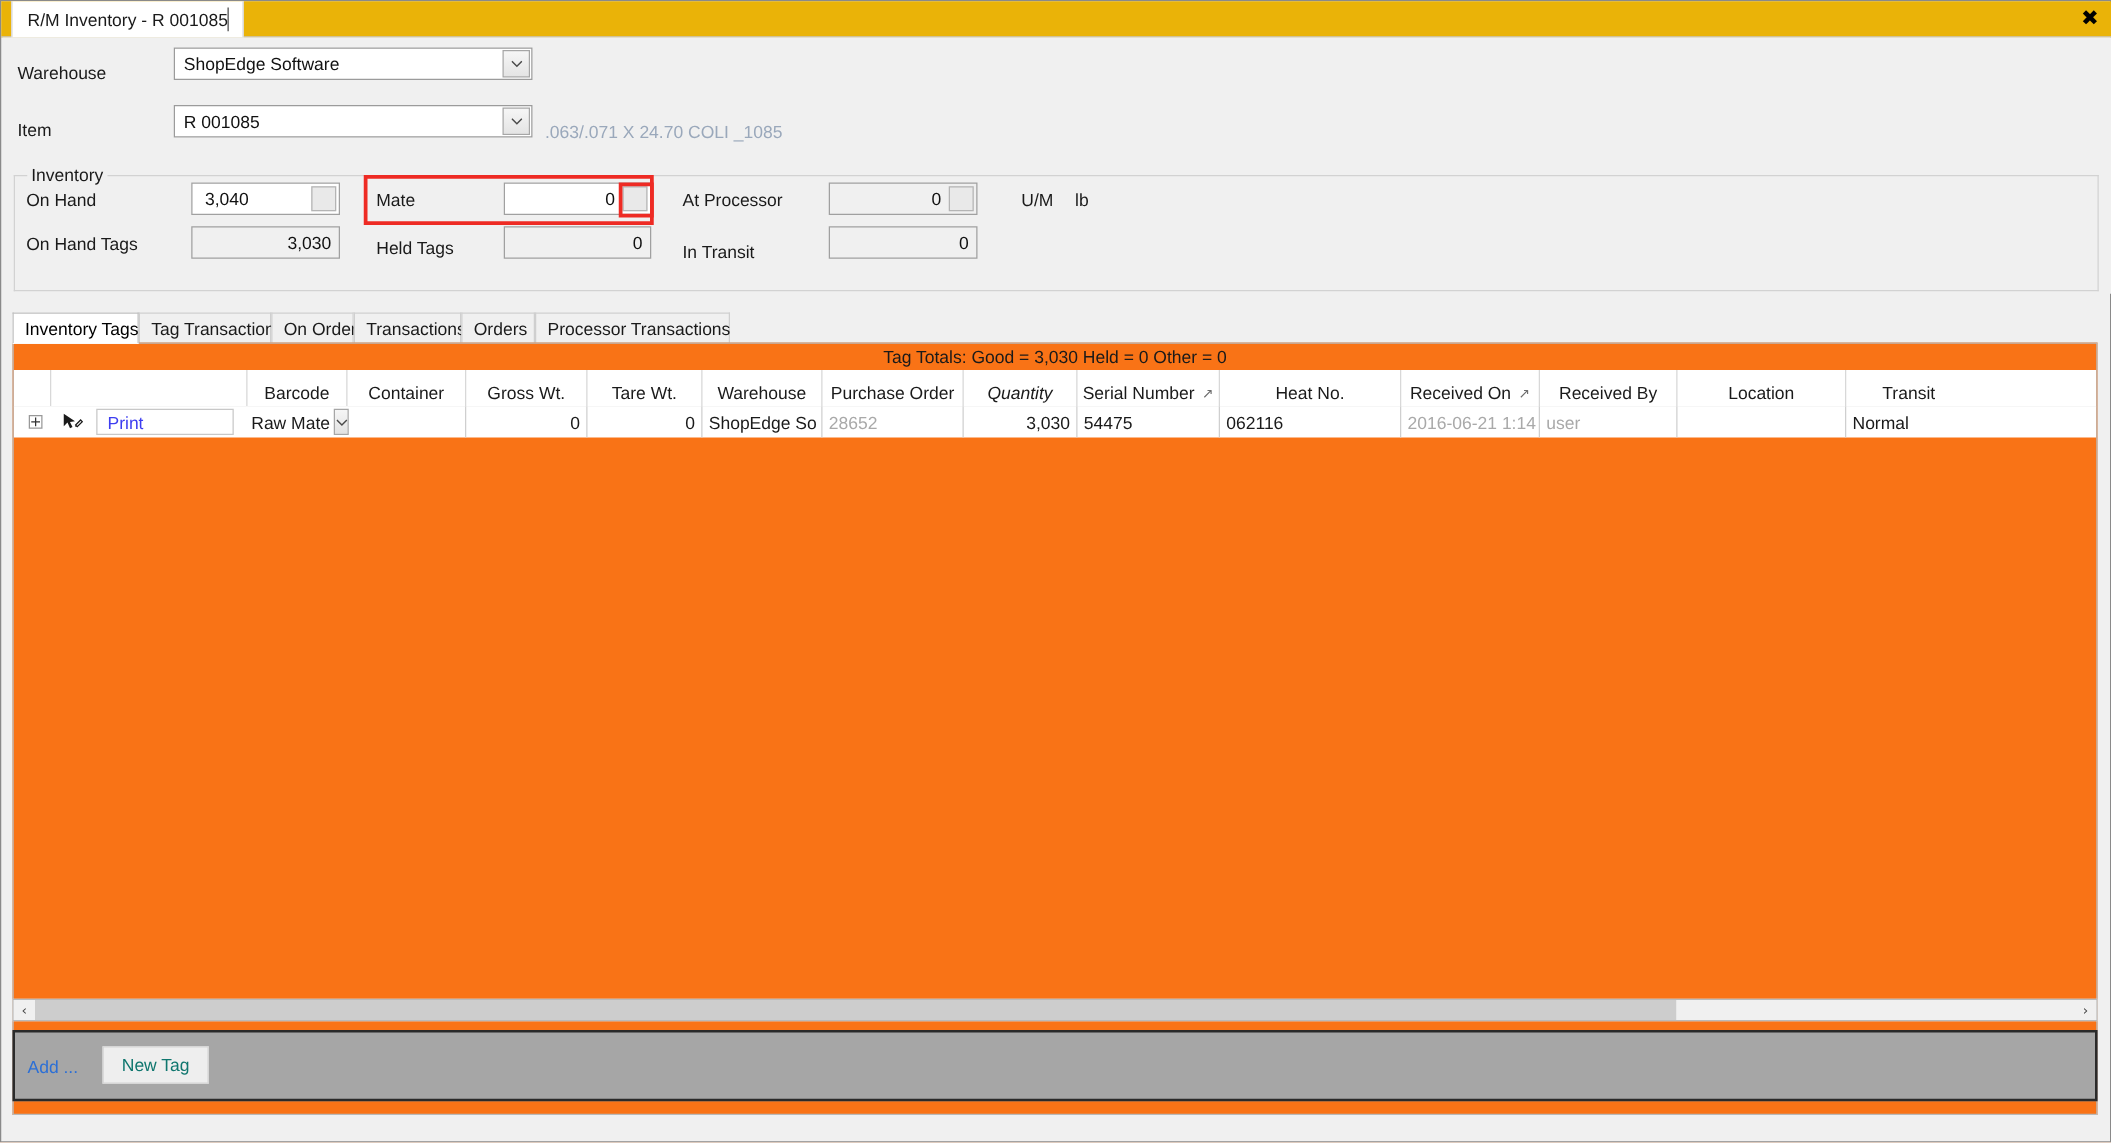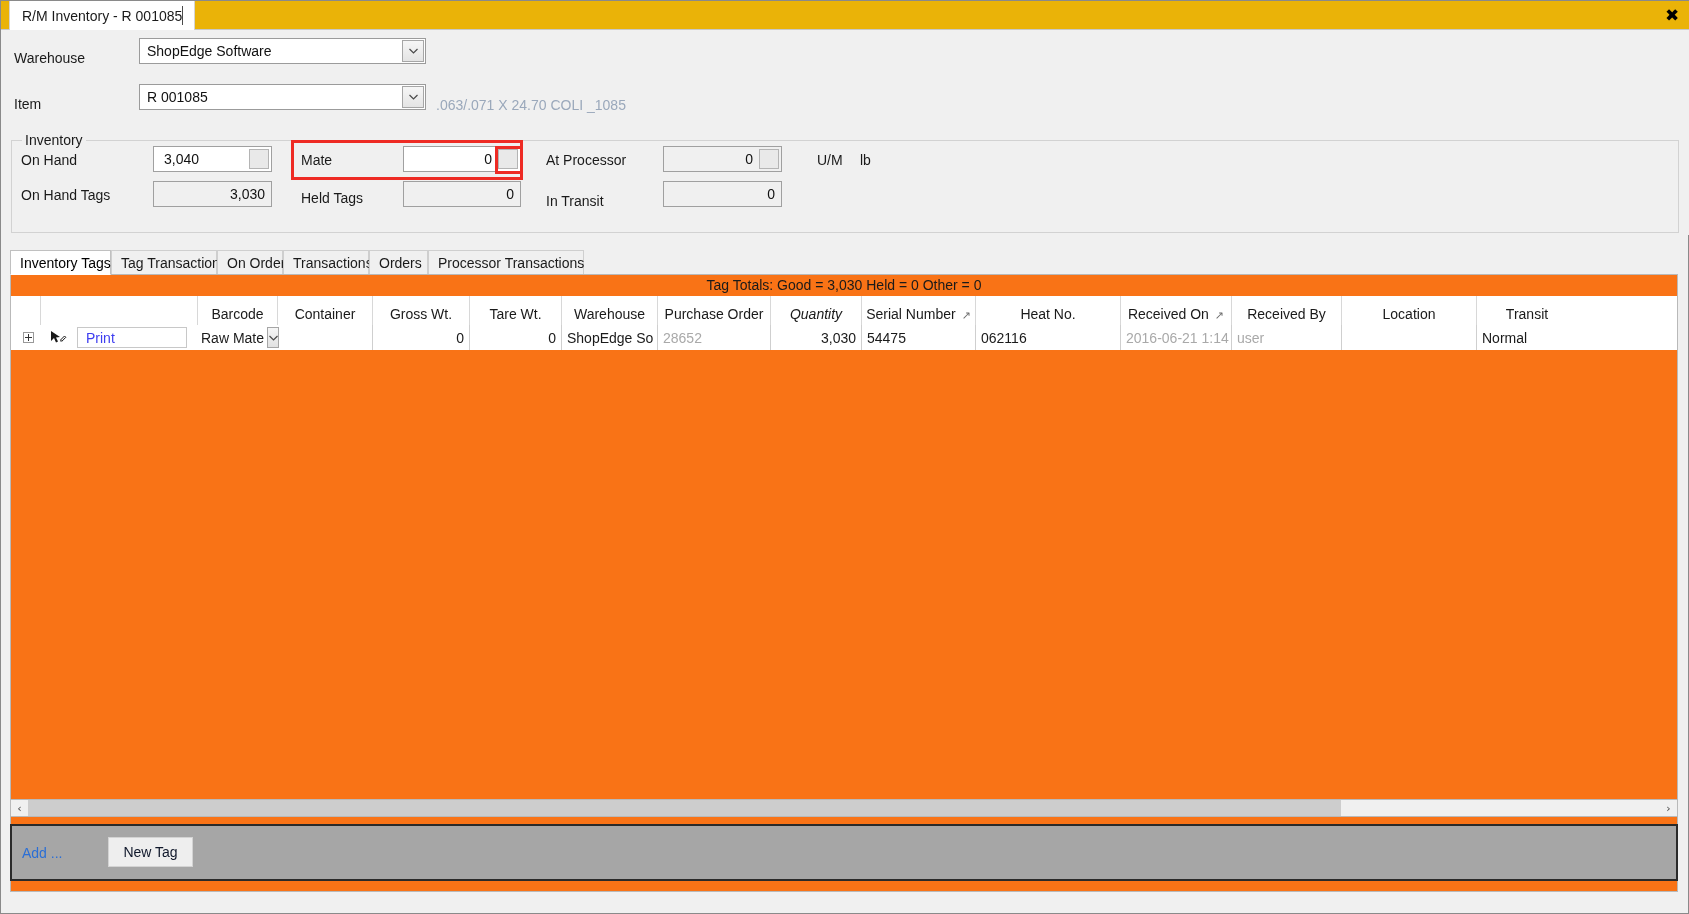"New Tag" #new-tag-btn { color: #0f172a -> #0f766e; margin-left: 26px -> none }
